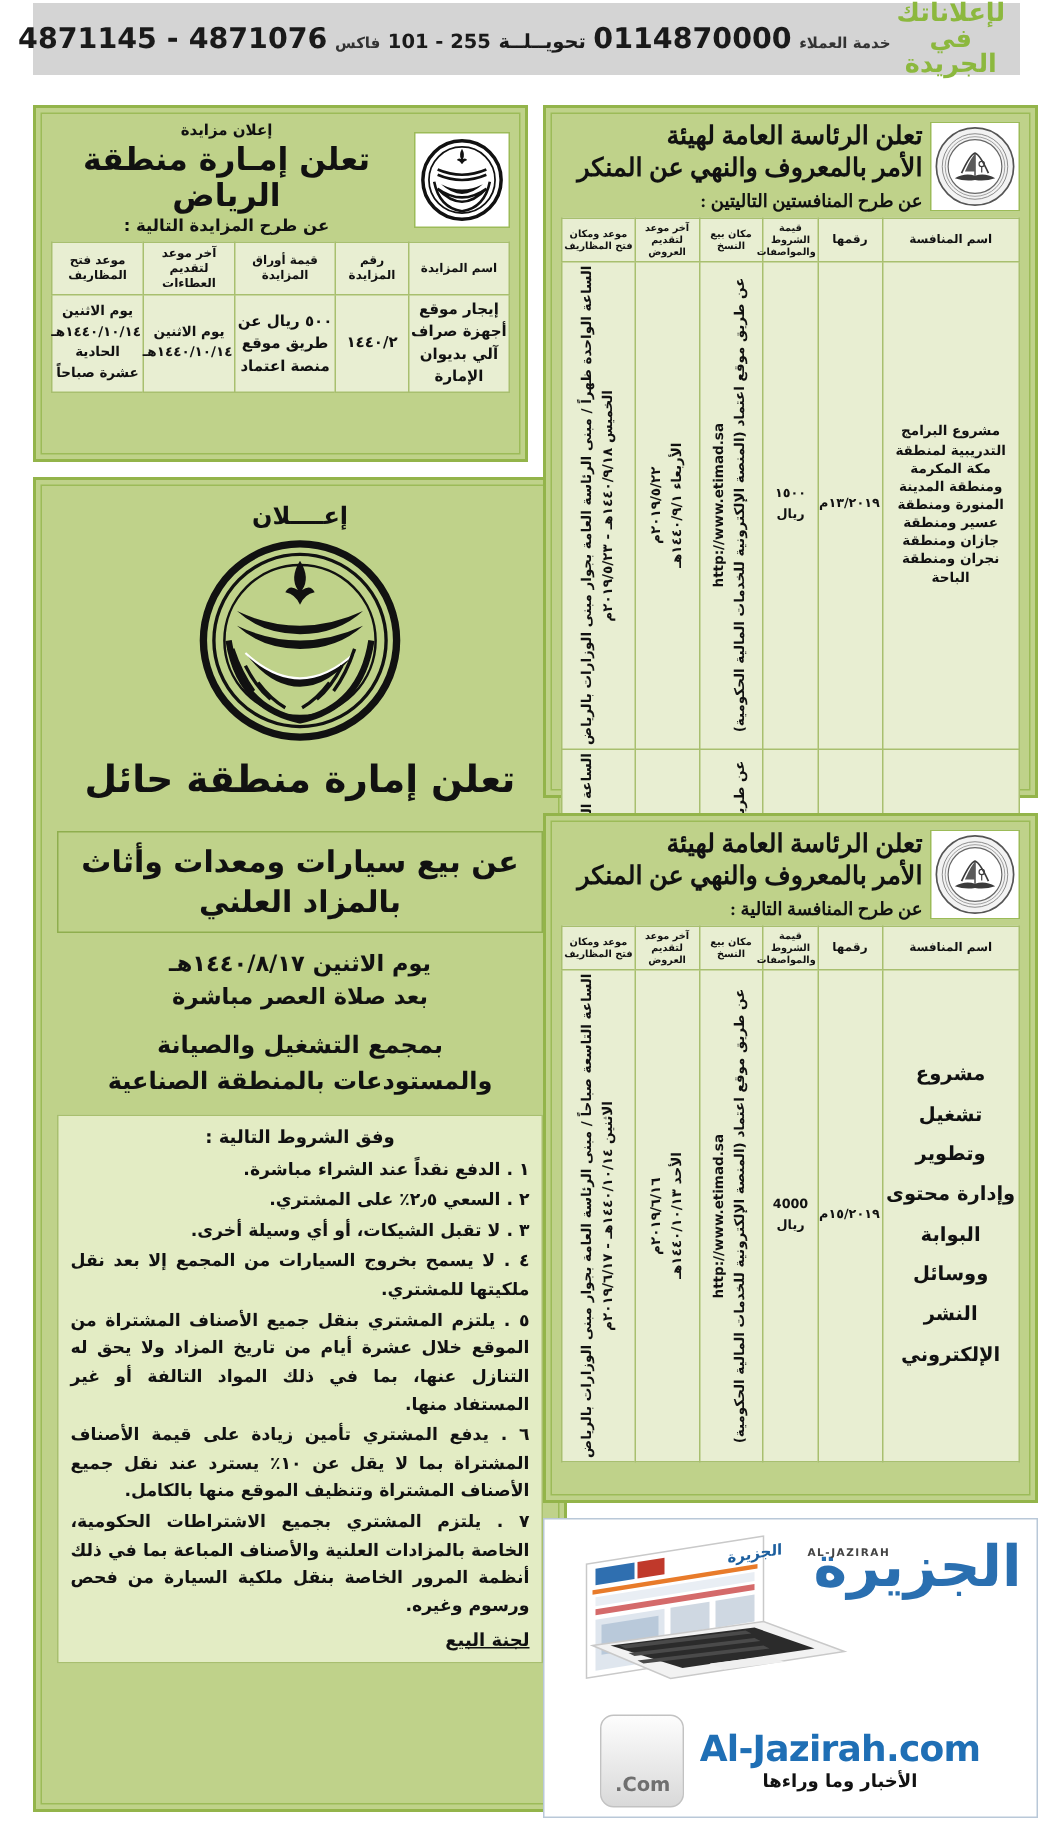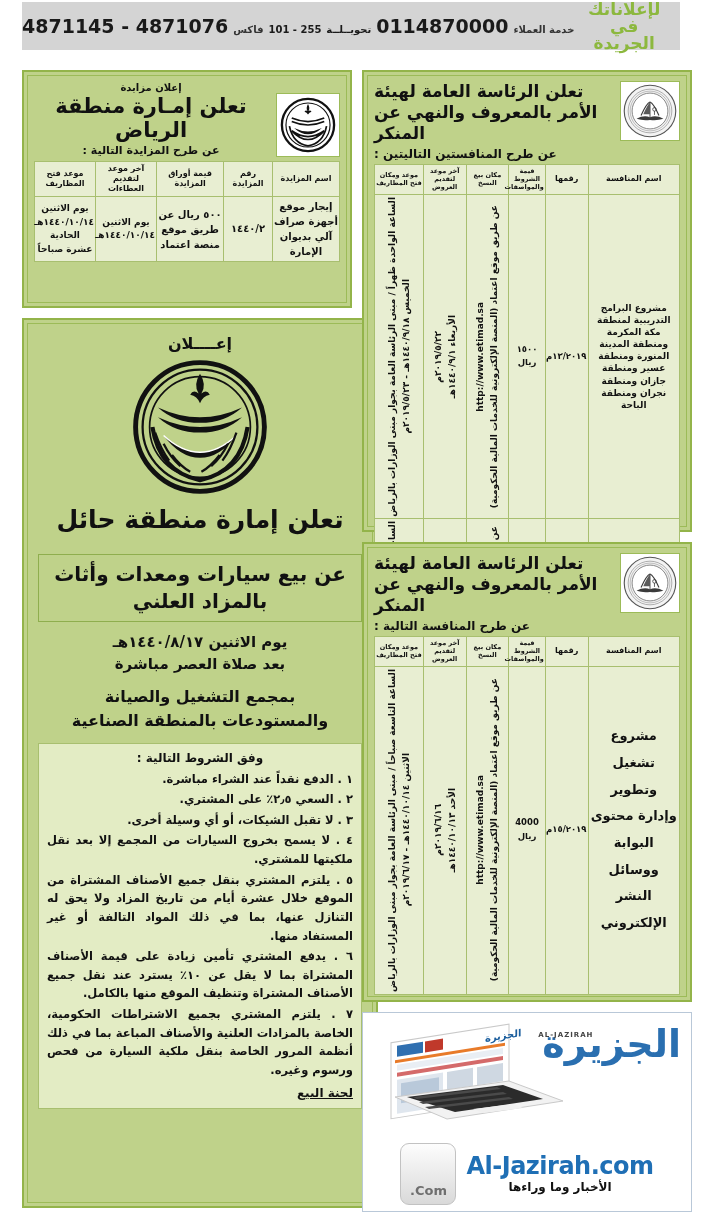"255 - 101" .mast-nums .mid { font-size: 10px -> 13px }
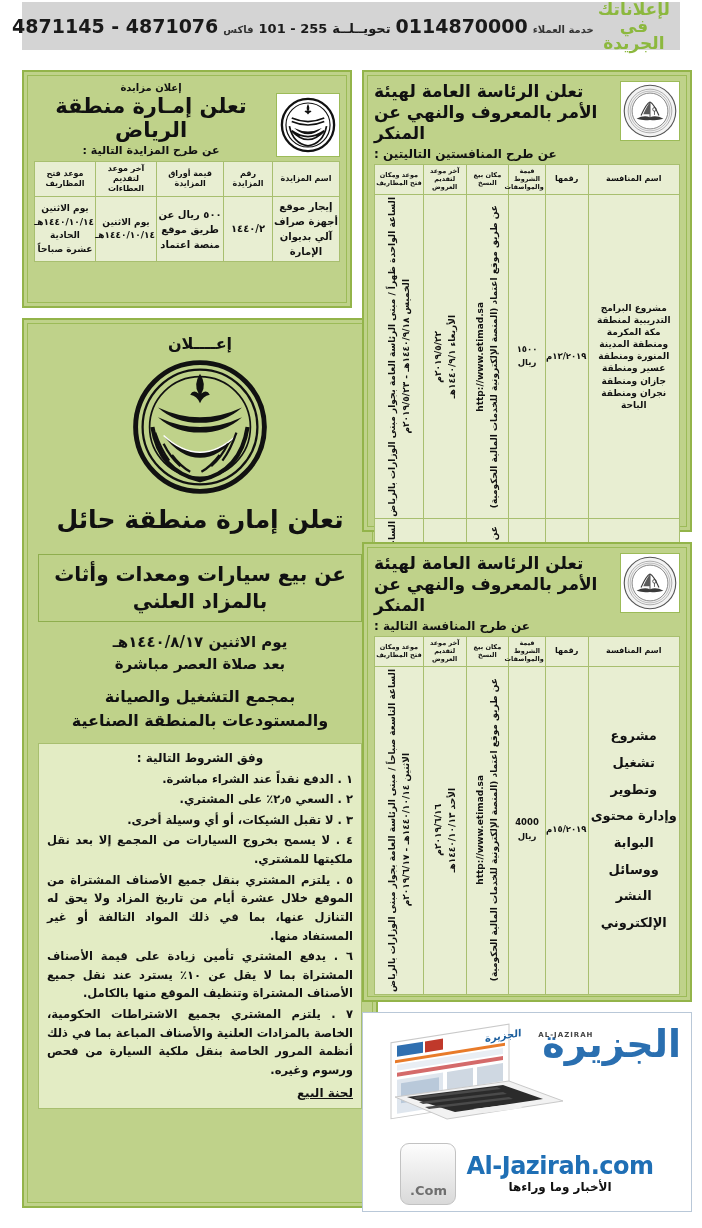"إعلان مزايدة" #ad-riyadh .head { align-items: flex-end -> center }
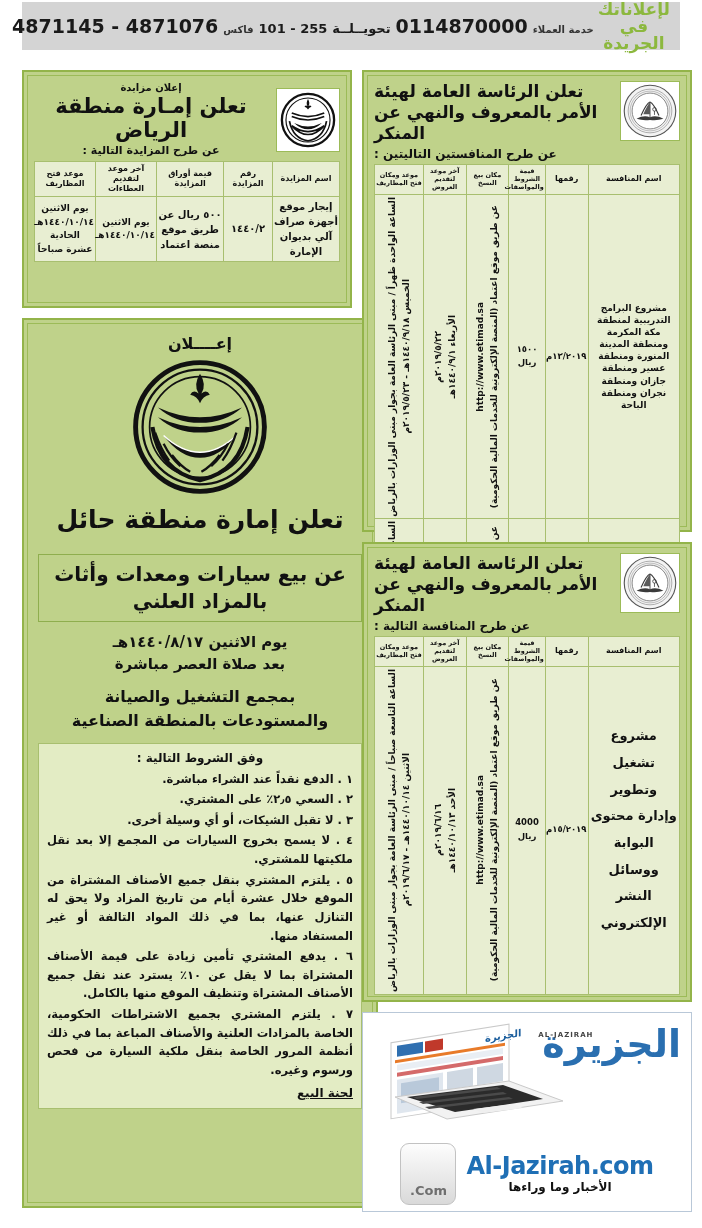"تعلن الرئاسة العامة لهيئة" .hayah .titles { font-family: none -> Liberation Serif, serif; text-align: left -> right }
